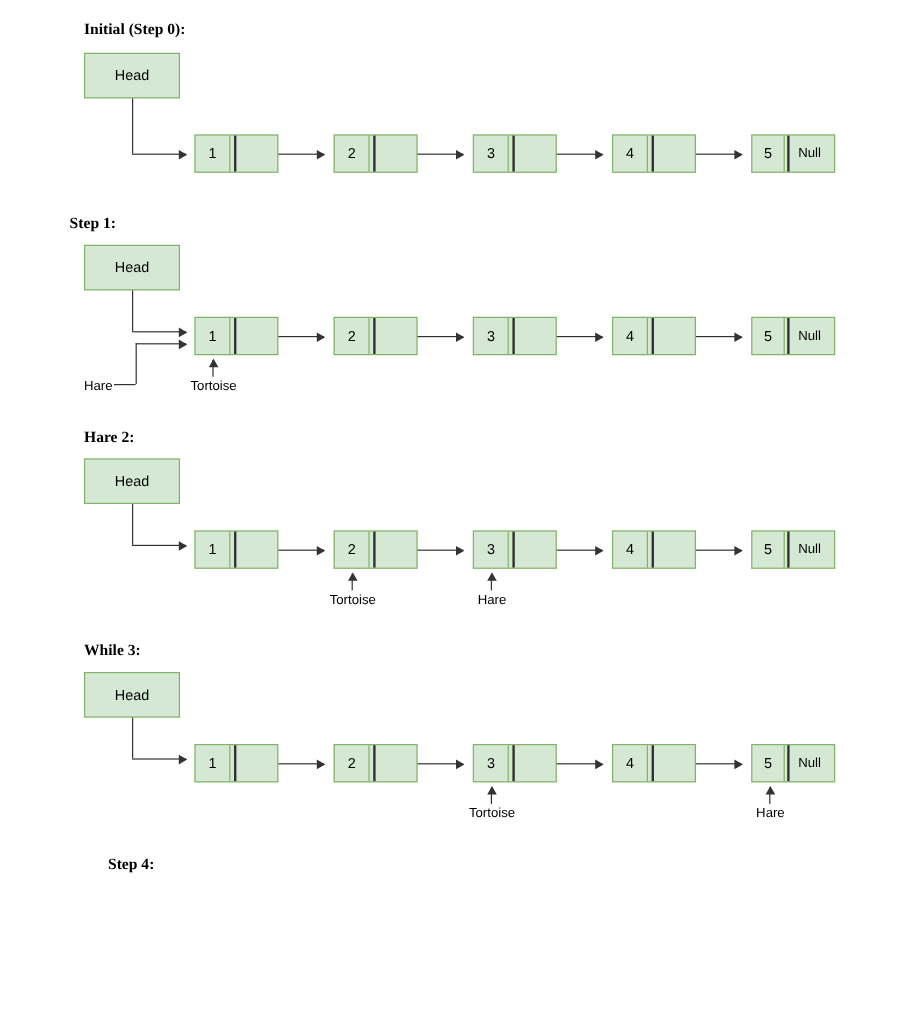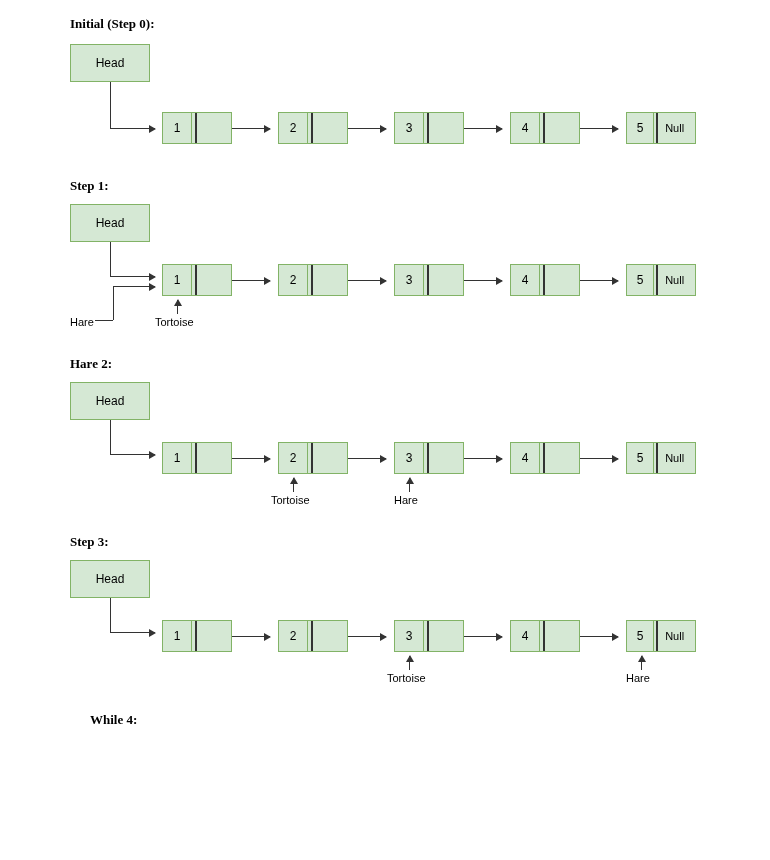"Step 1:" div.step-title { left: 70px -> 58px }
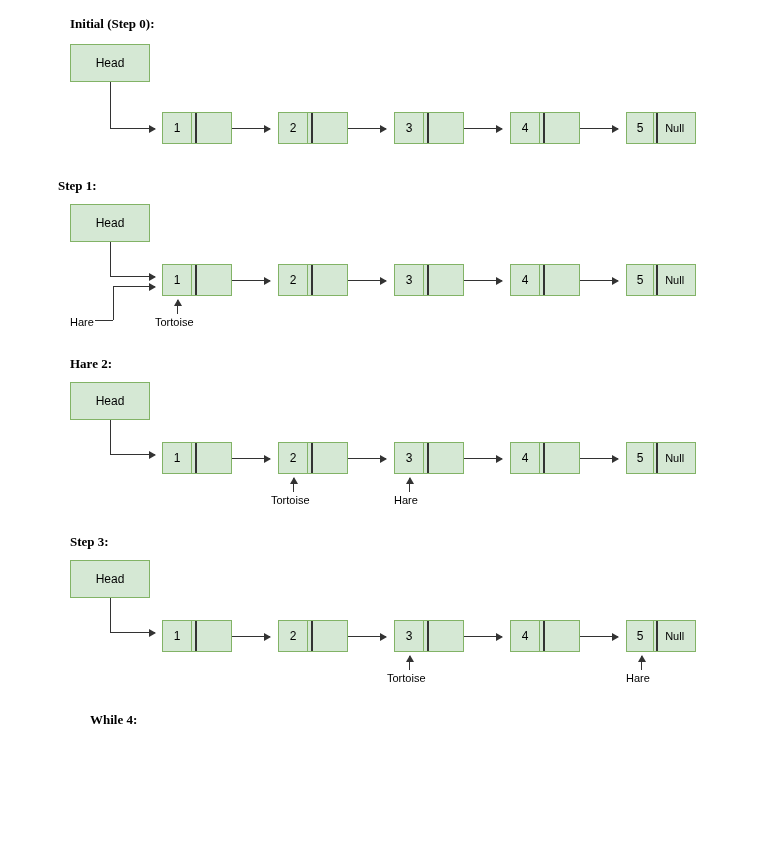"Hare" .ptr-label { text-align: left -> center }
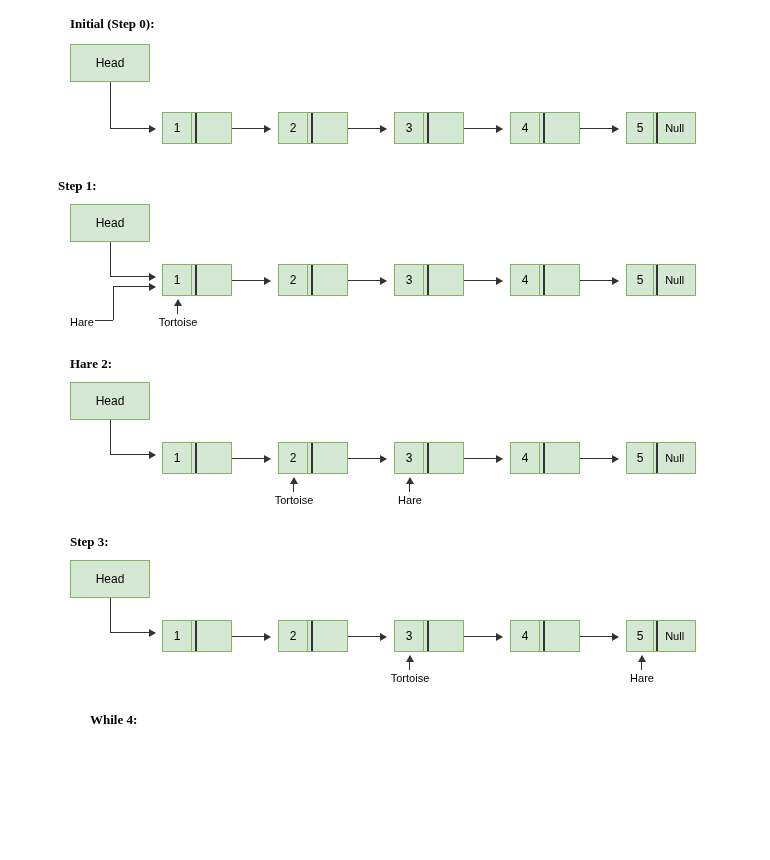"Step 3:" div.step-title { text: Step -> While }
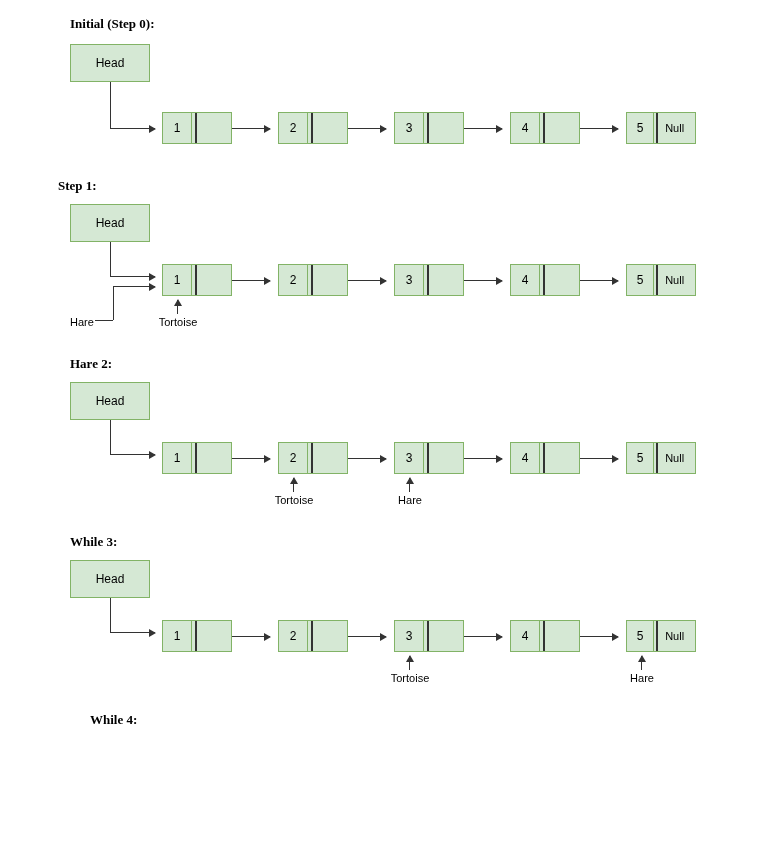"While 4:" div.step-title { text: While -> Step }
